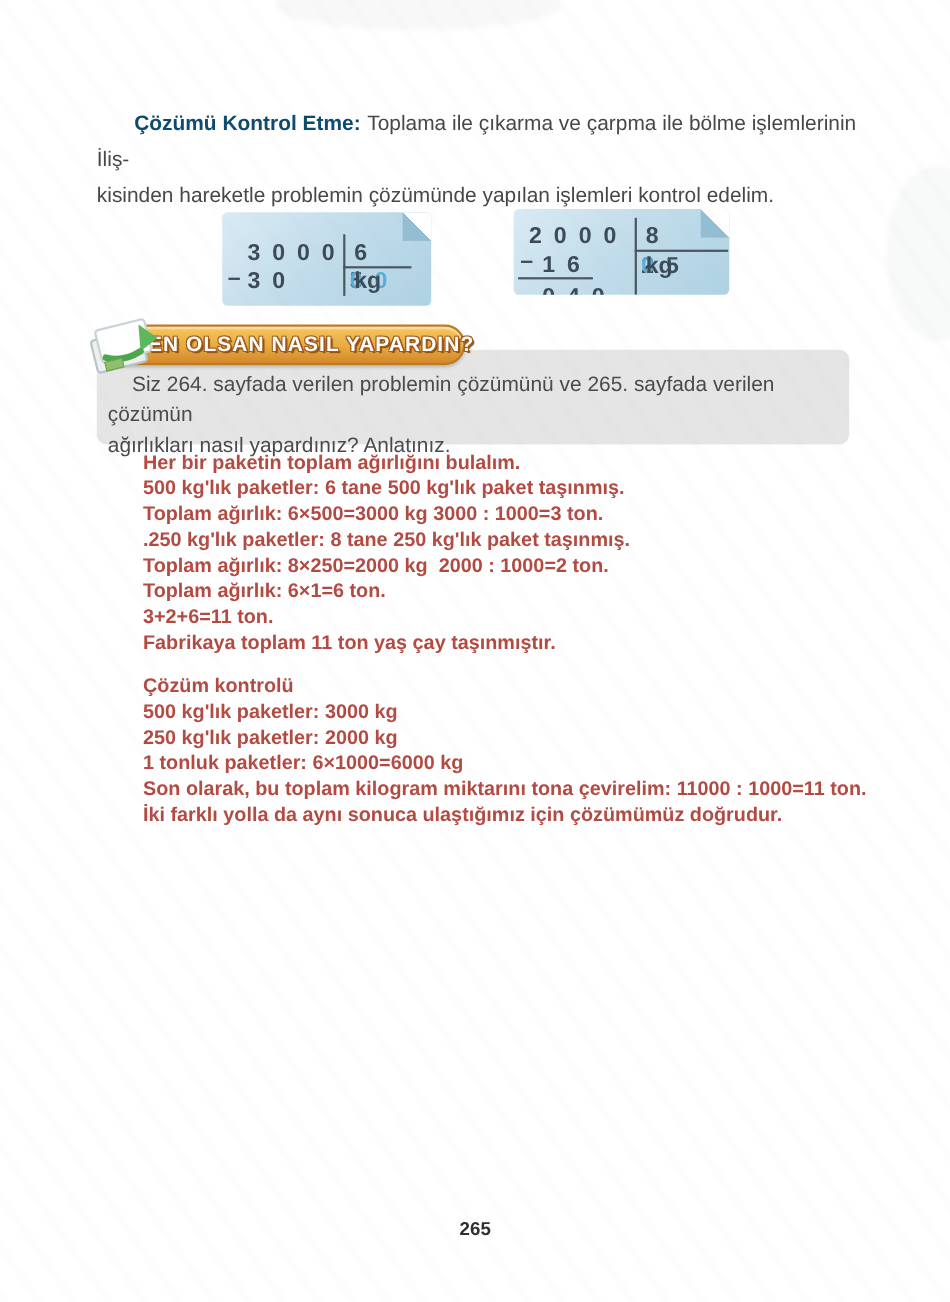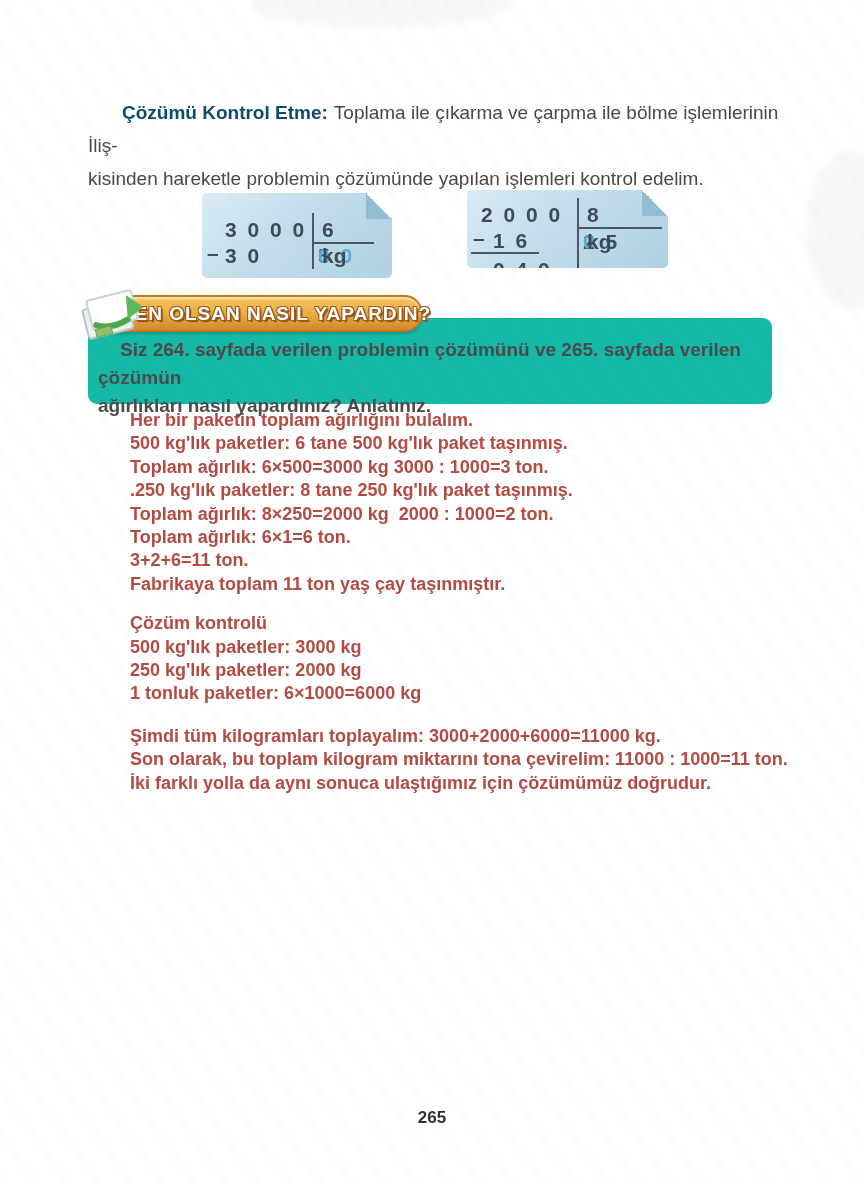"2 0 0 0" .box2 { padding-left: none -> 26px; width: 201px -> 170px }
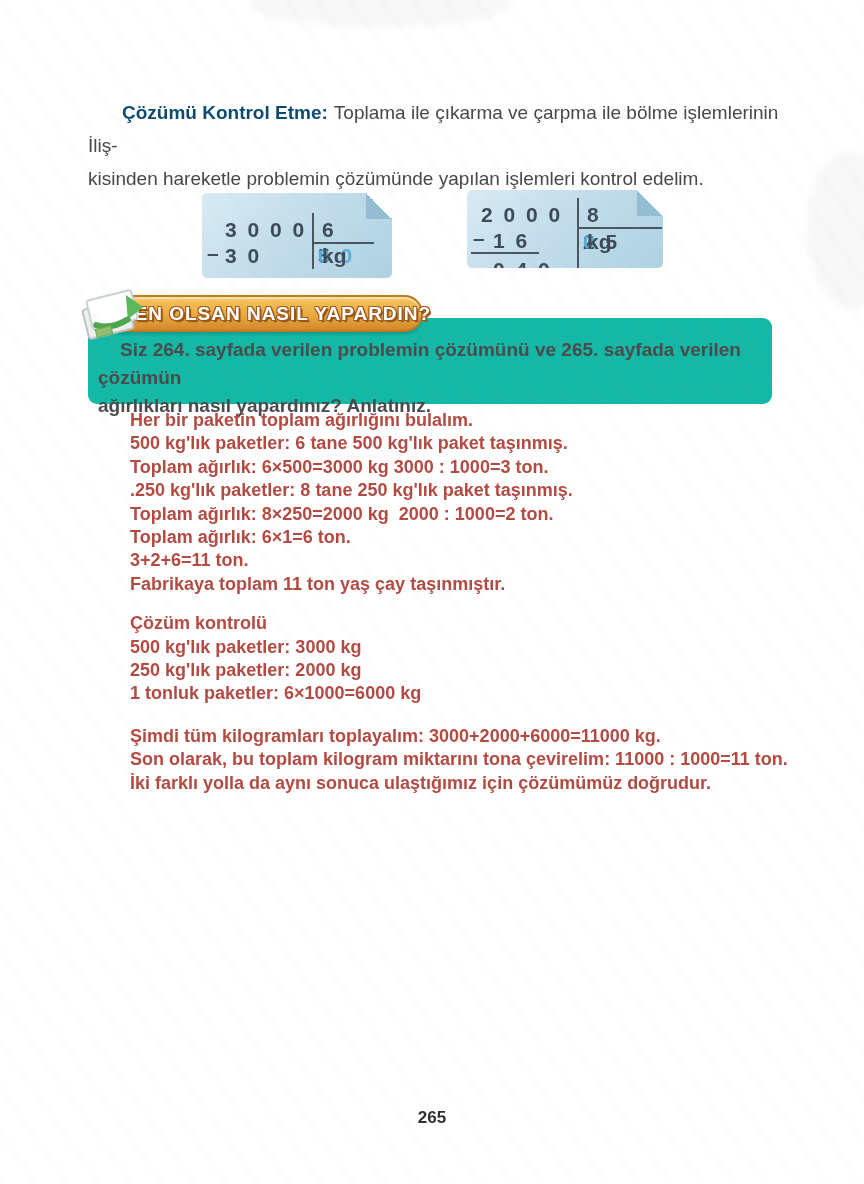"Siz 264. sayfada verilen problemin" .peach { background: #14b8a6 -> #e5e5e5; font-weight: bold -> none }
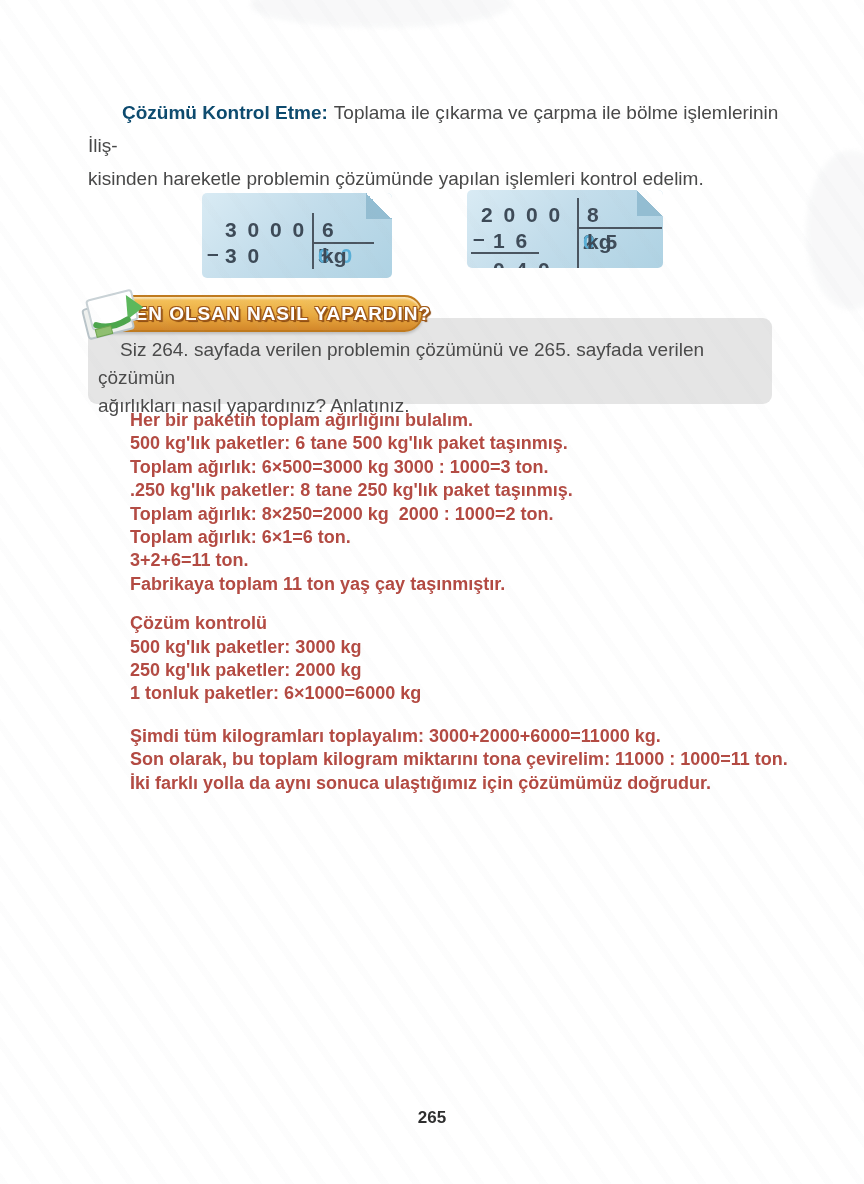"Şimdi tüm kilogramları toplayalım:" p.gap-md { html: <p>Şimdi tüm kilogramları toplayalım: 3000+2000+6000=11000 kg.</p> -> none }
